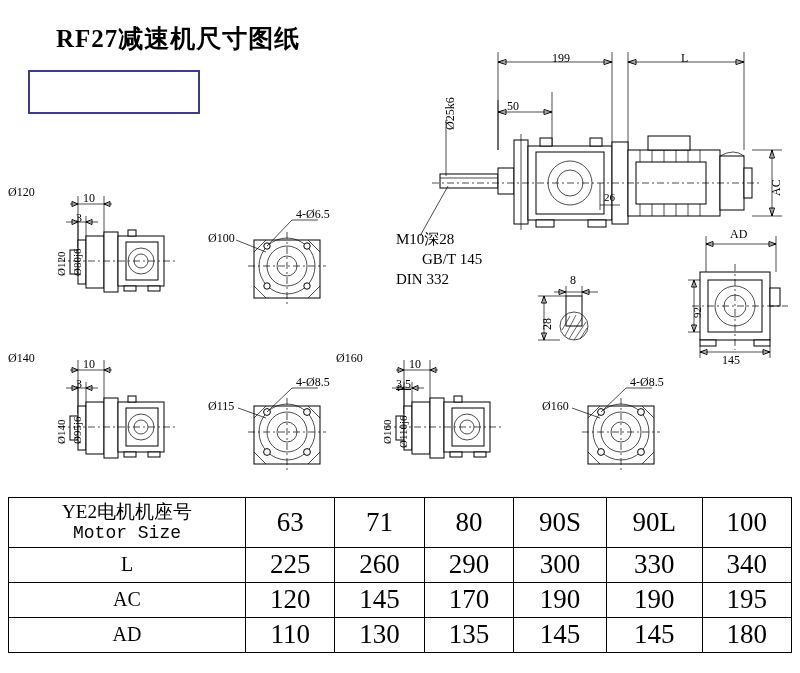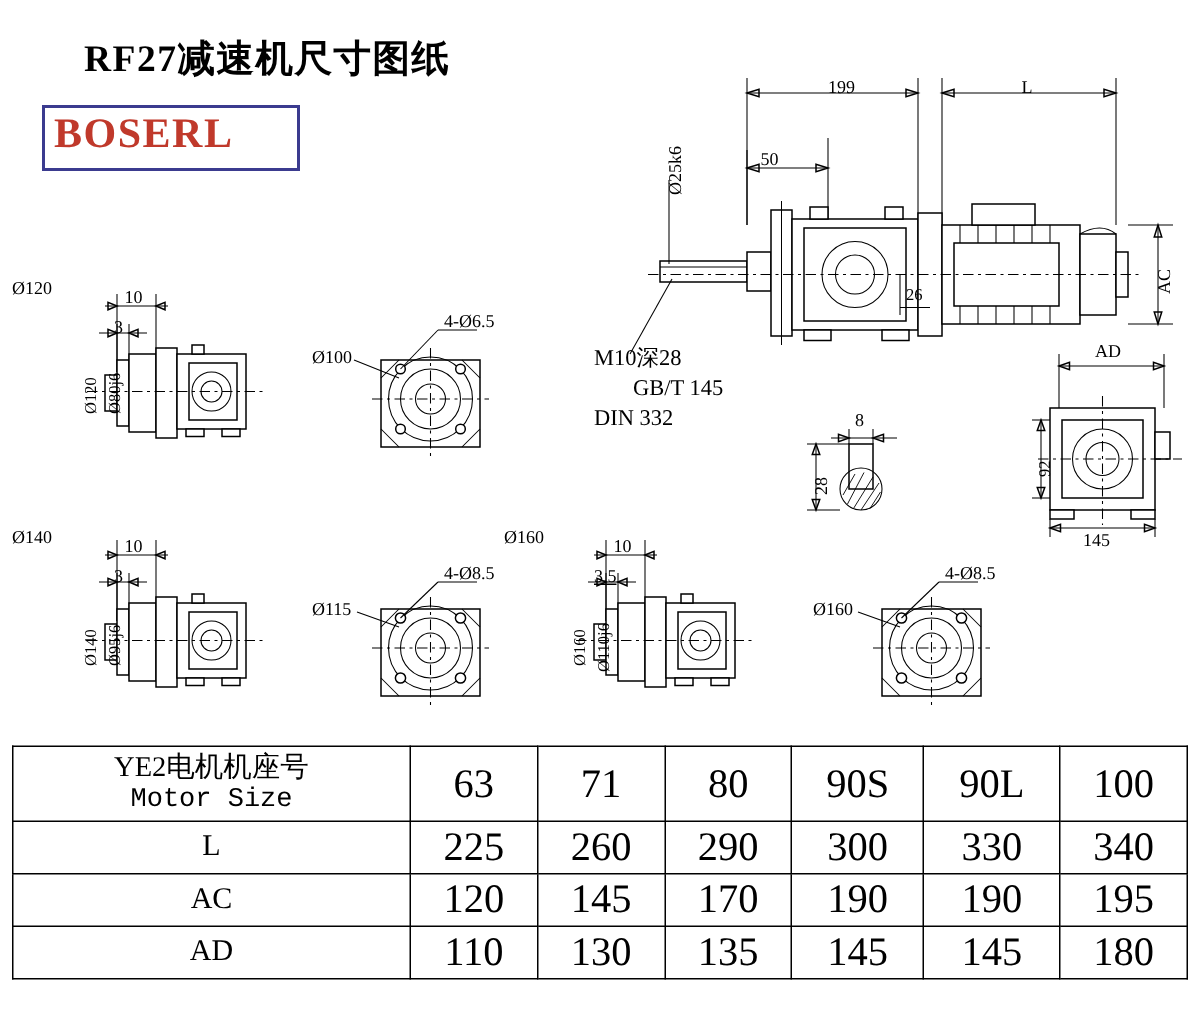"BOSERL" div.logo-text { html: <div>BOSERL</div> -> none }
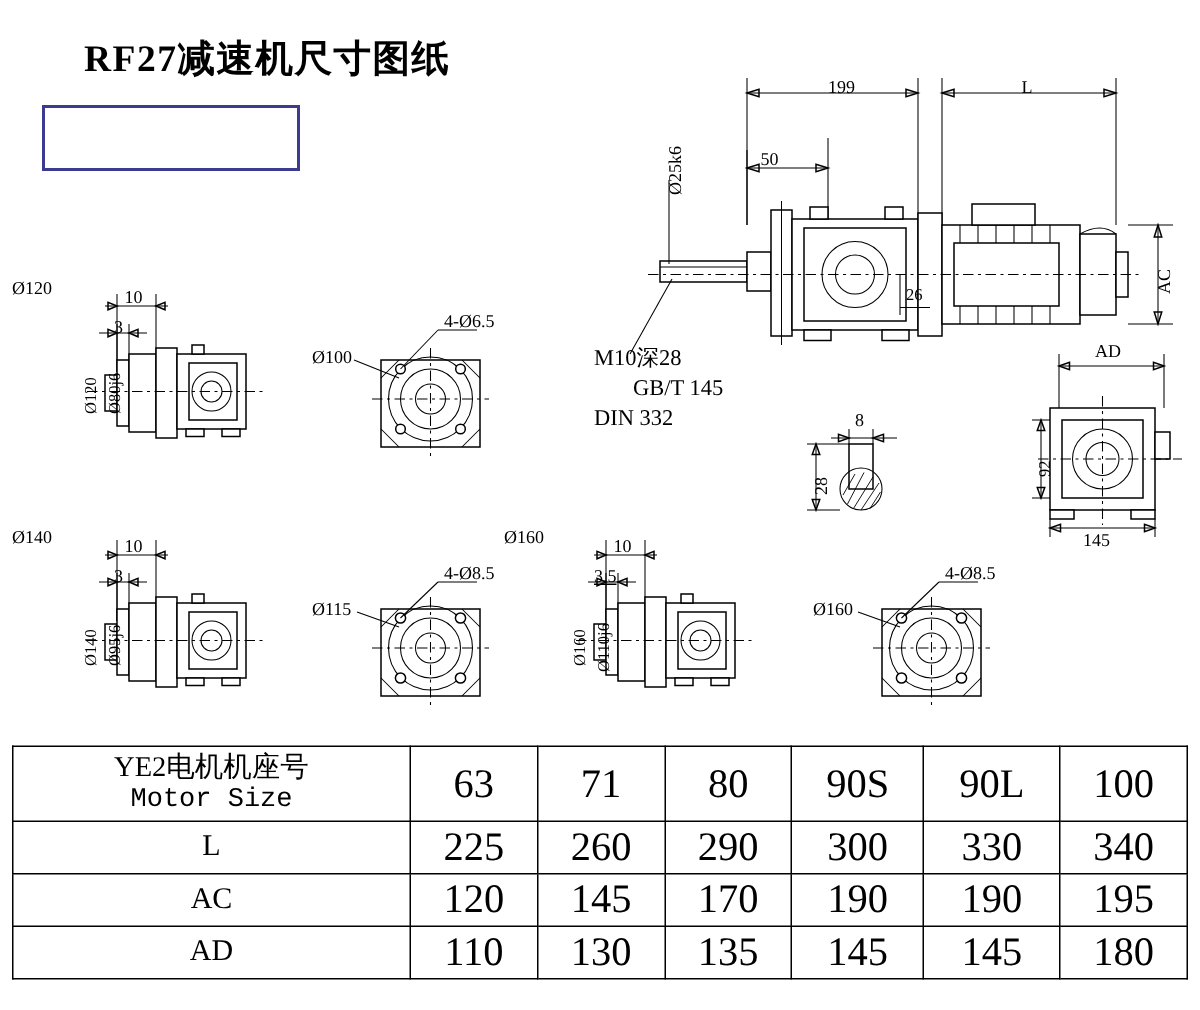"YE2电机机座号" .spec-table td.head-cn { padding: 3px 14px -> 3px 0 }
